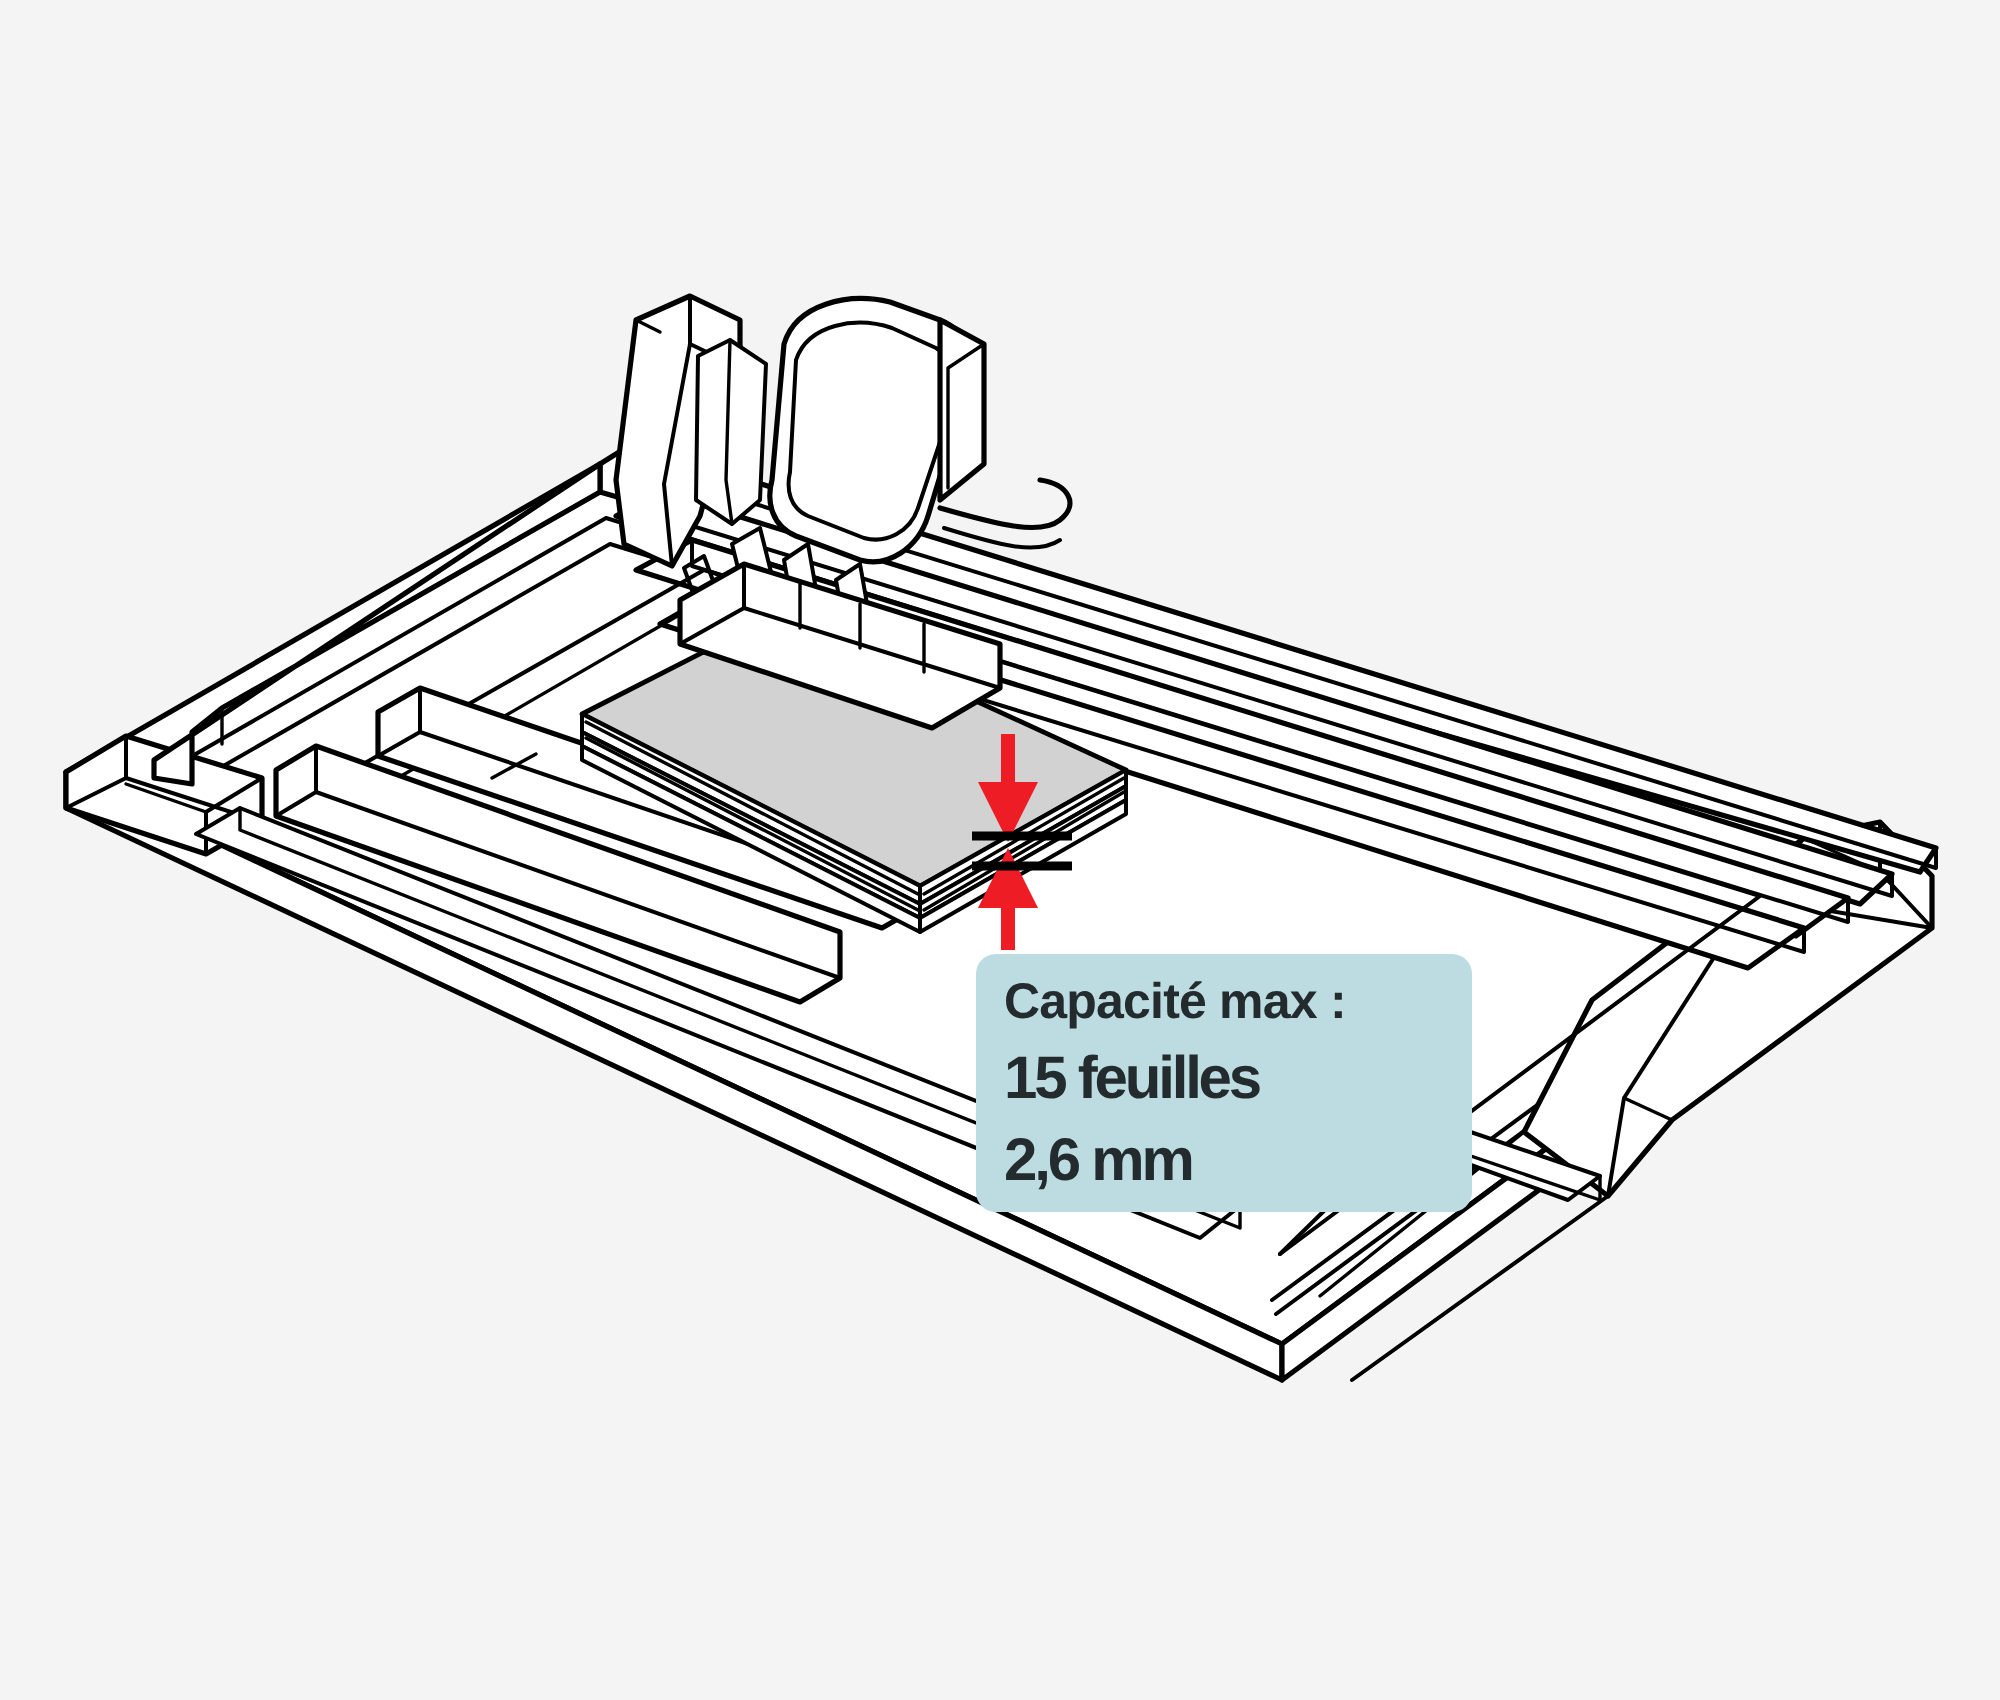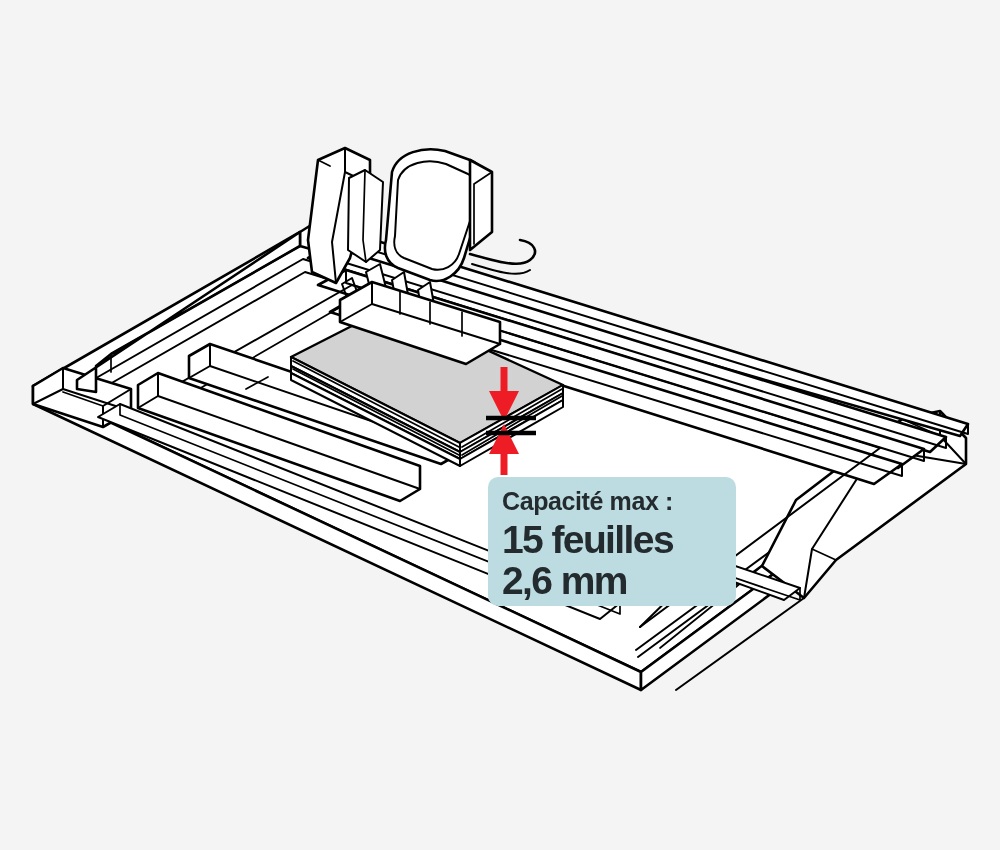"15 feuilles" #callout .cap-line { font-size: 39px -> 30px }
